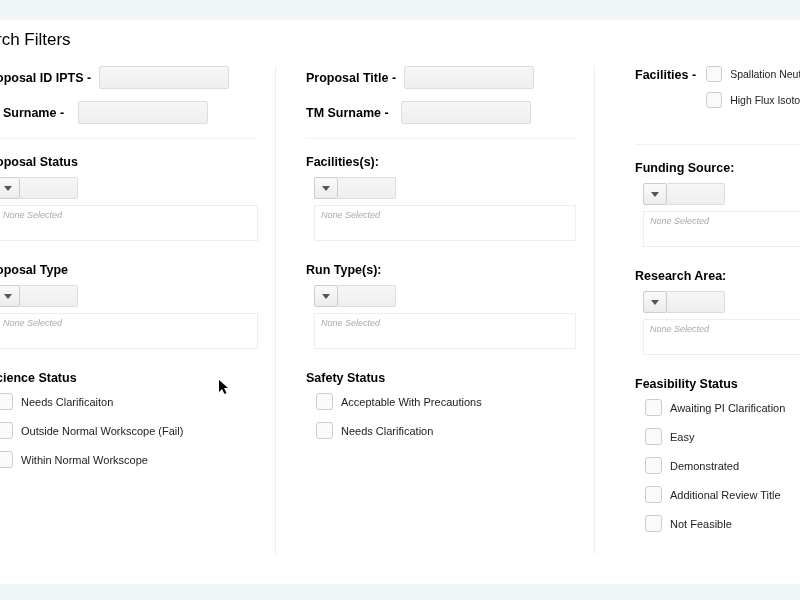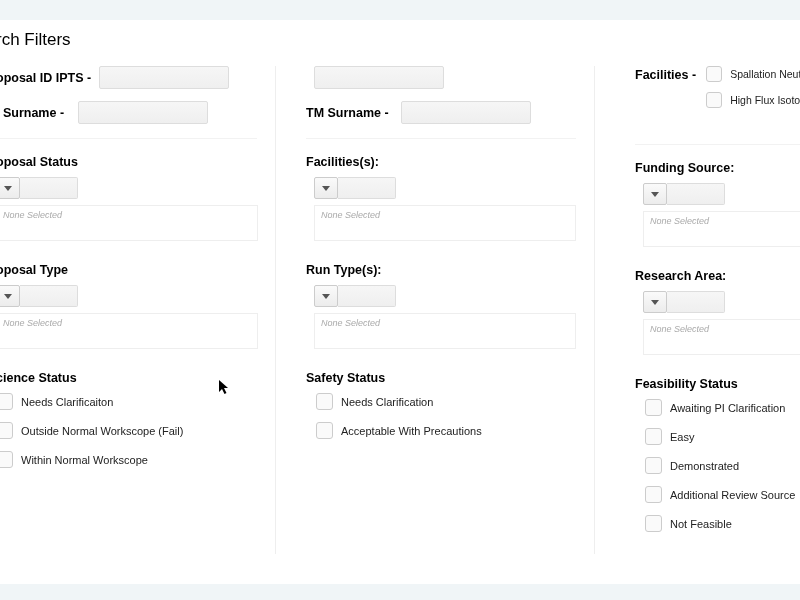"Proposal Title -" span.field-label { html: none -> <span>Proposal Title -</span> }
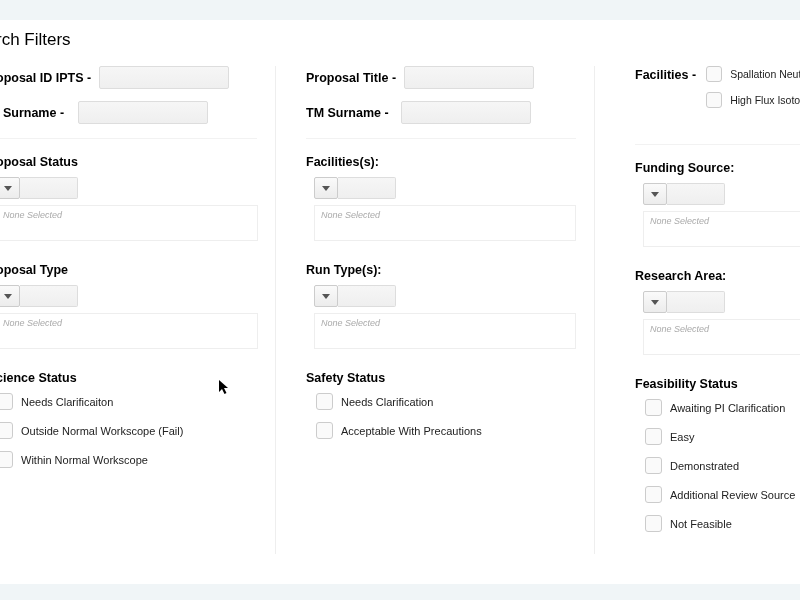"Needs Clarification" div.check-row { order: before "Acceptable With Precautions" -> after "Acceptable With Precautions" }
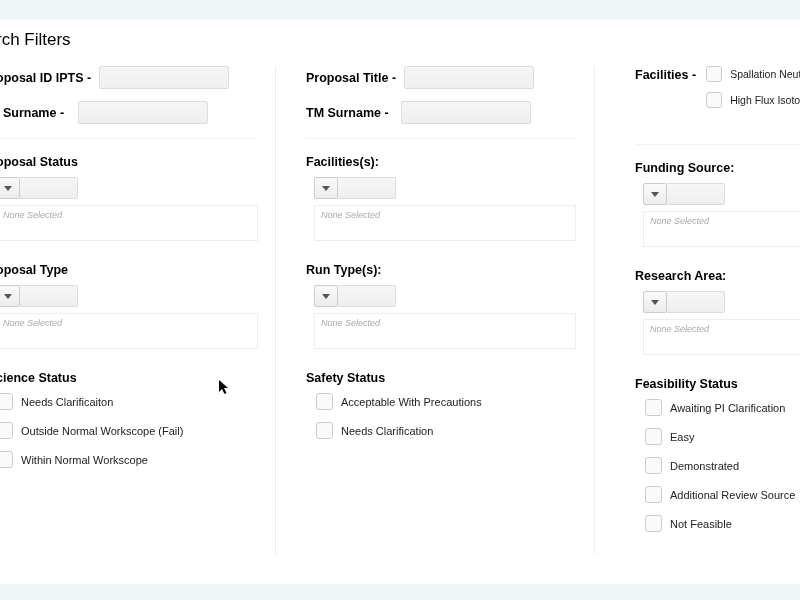"Additional Review Source" span.check-label { text: Source -> Title }
